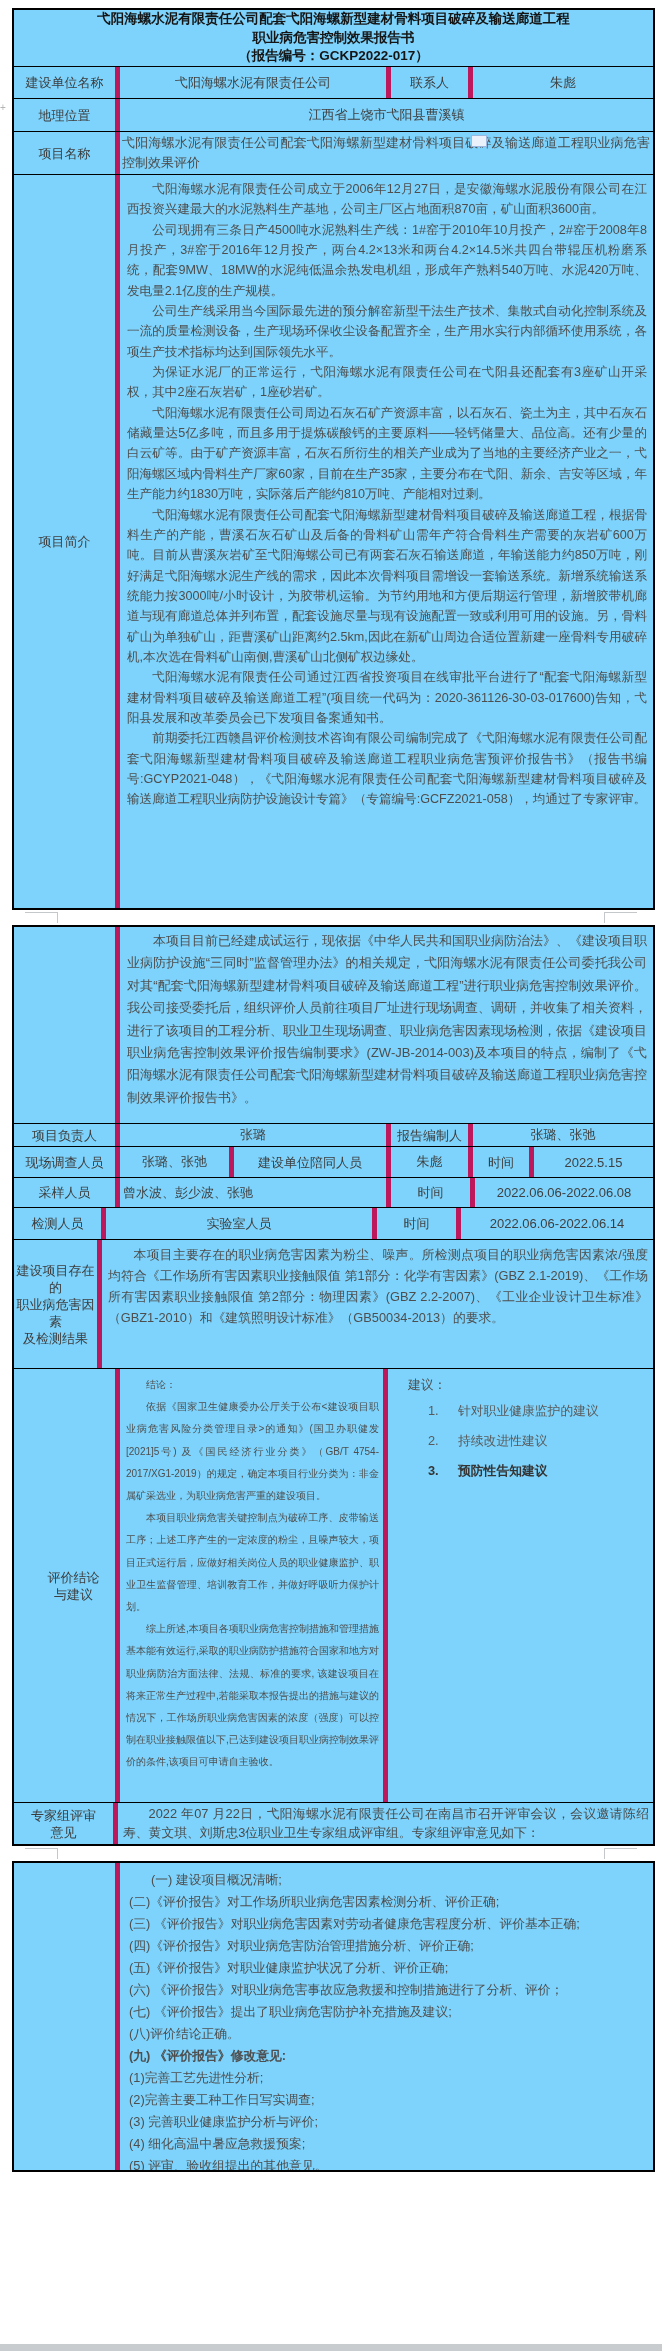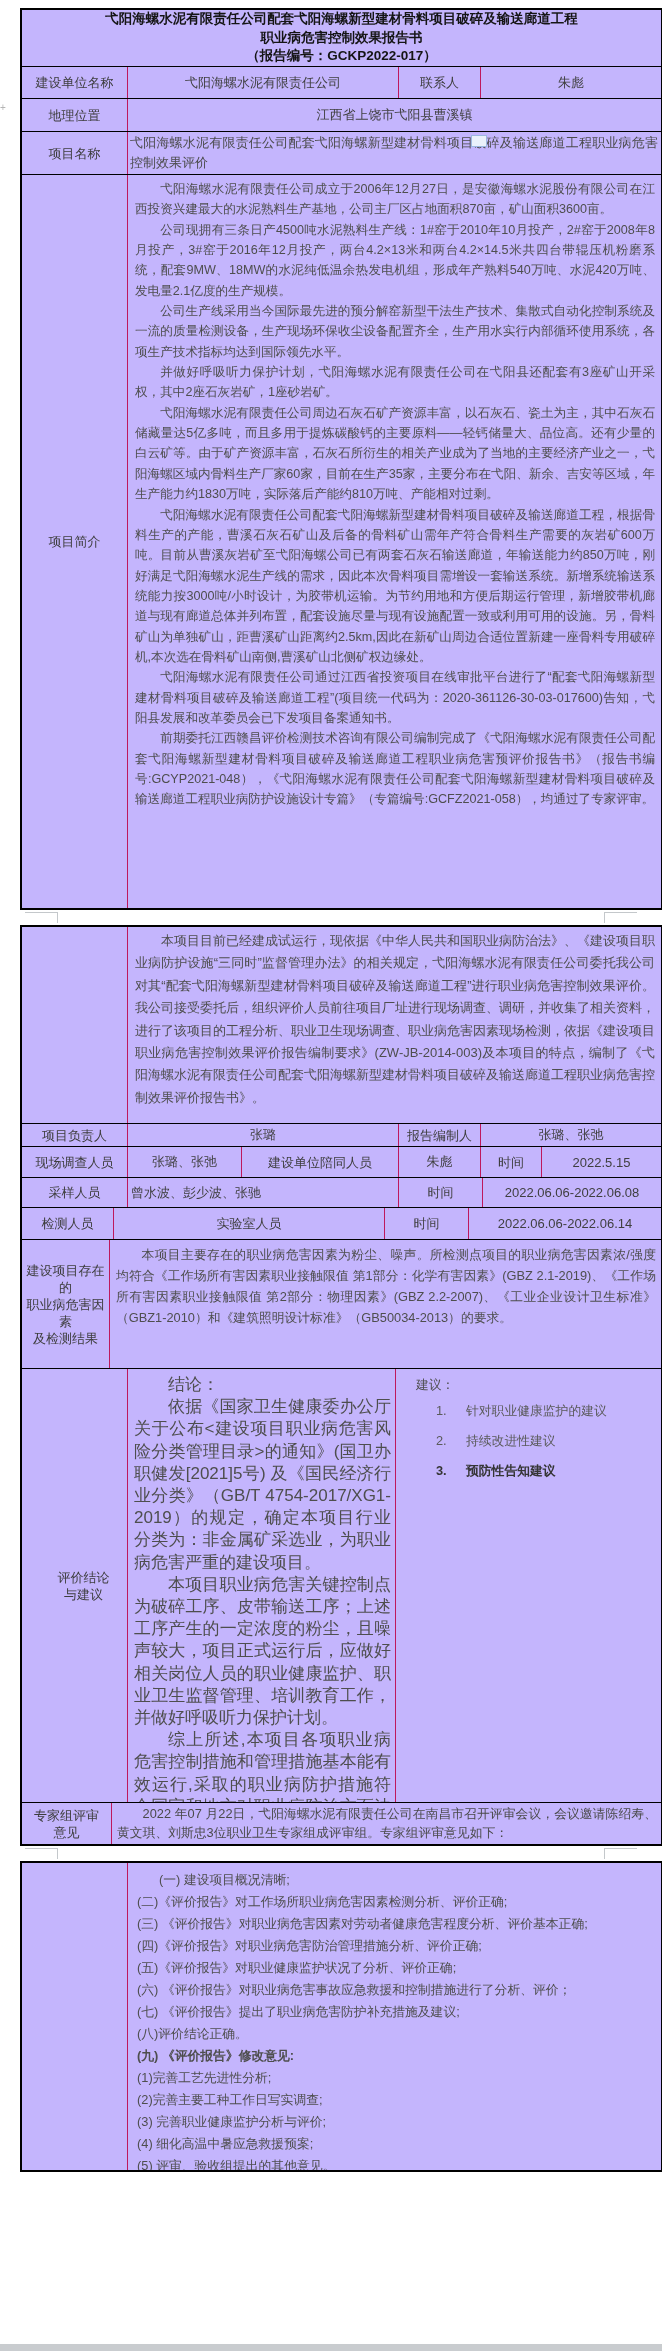"弋阳海螺水泥有限责任公司配套弋阳海螺新型建材骨料项目破碎及输送廊道工程" .sheet { background: #c4b5fd -> #7dd3fc; left: 20px -> 12px }
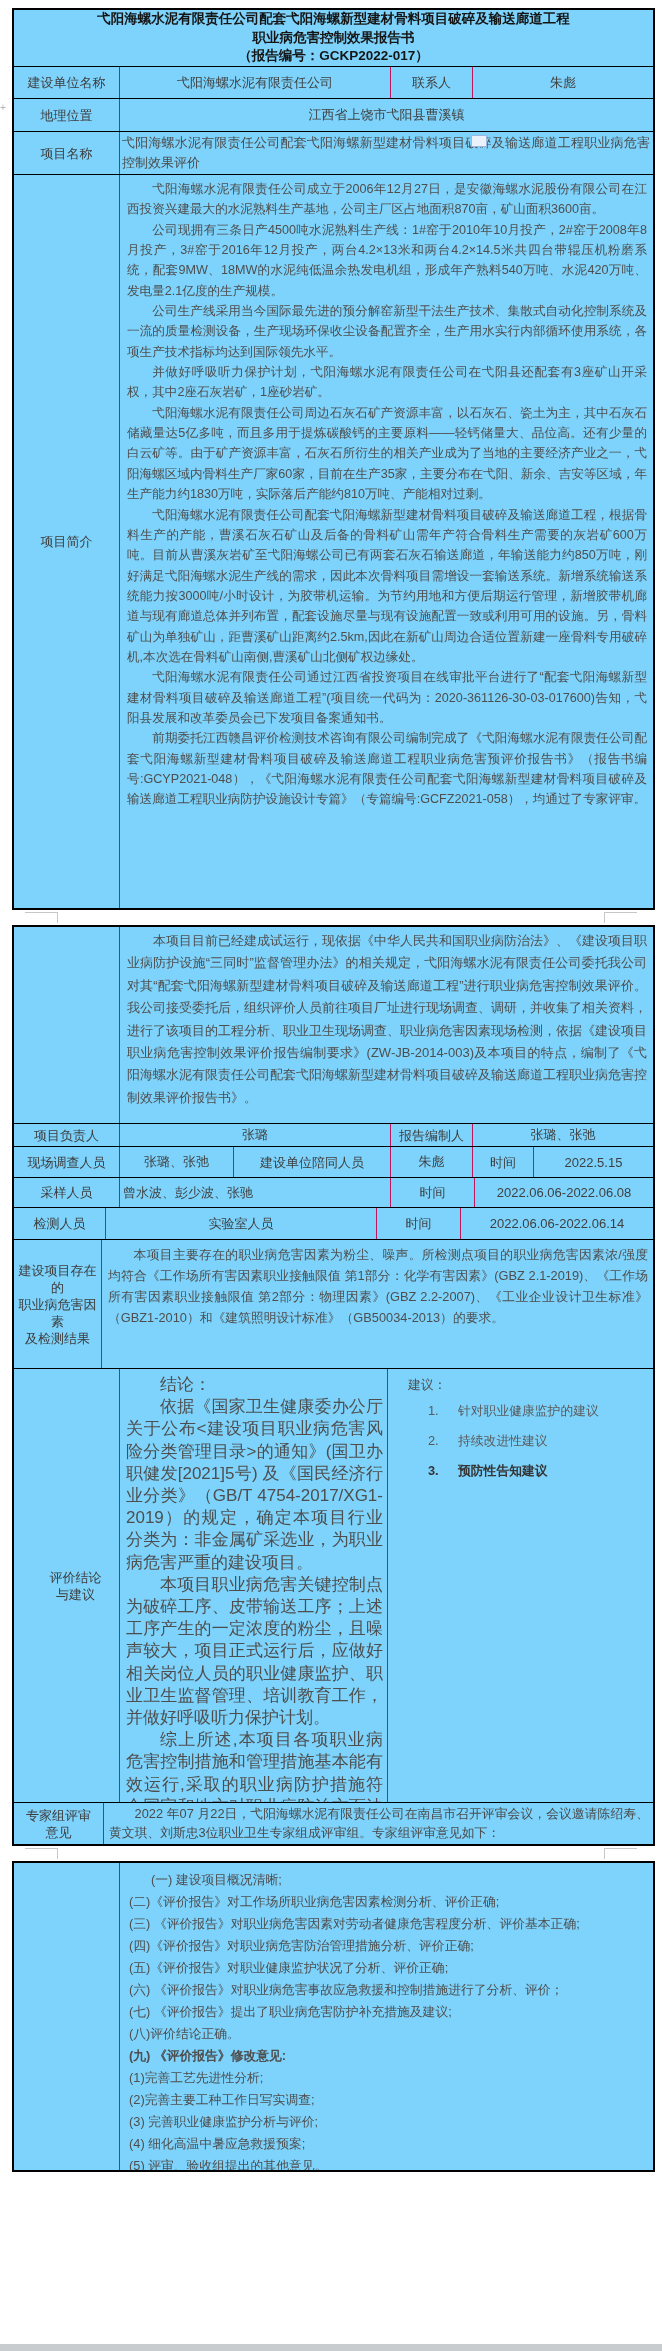"建设单位名称" .cell { border-right: 1px solid #be185d -> 5px solid #be185d }
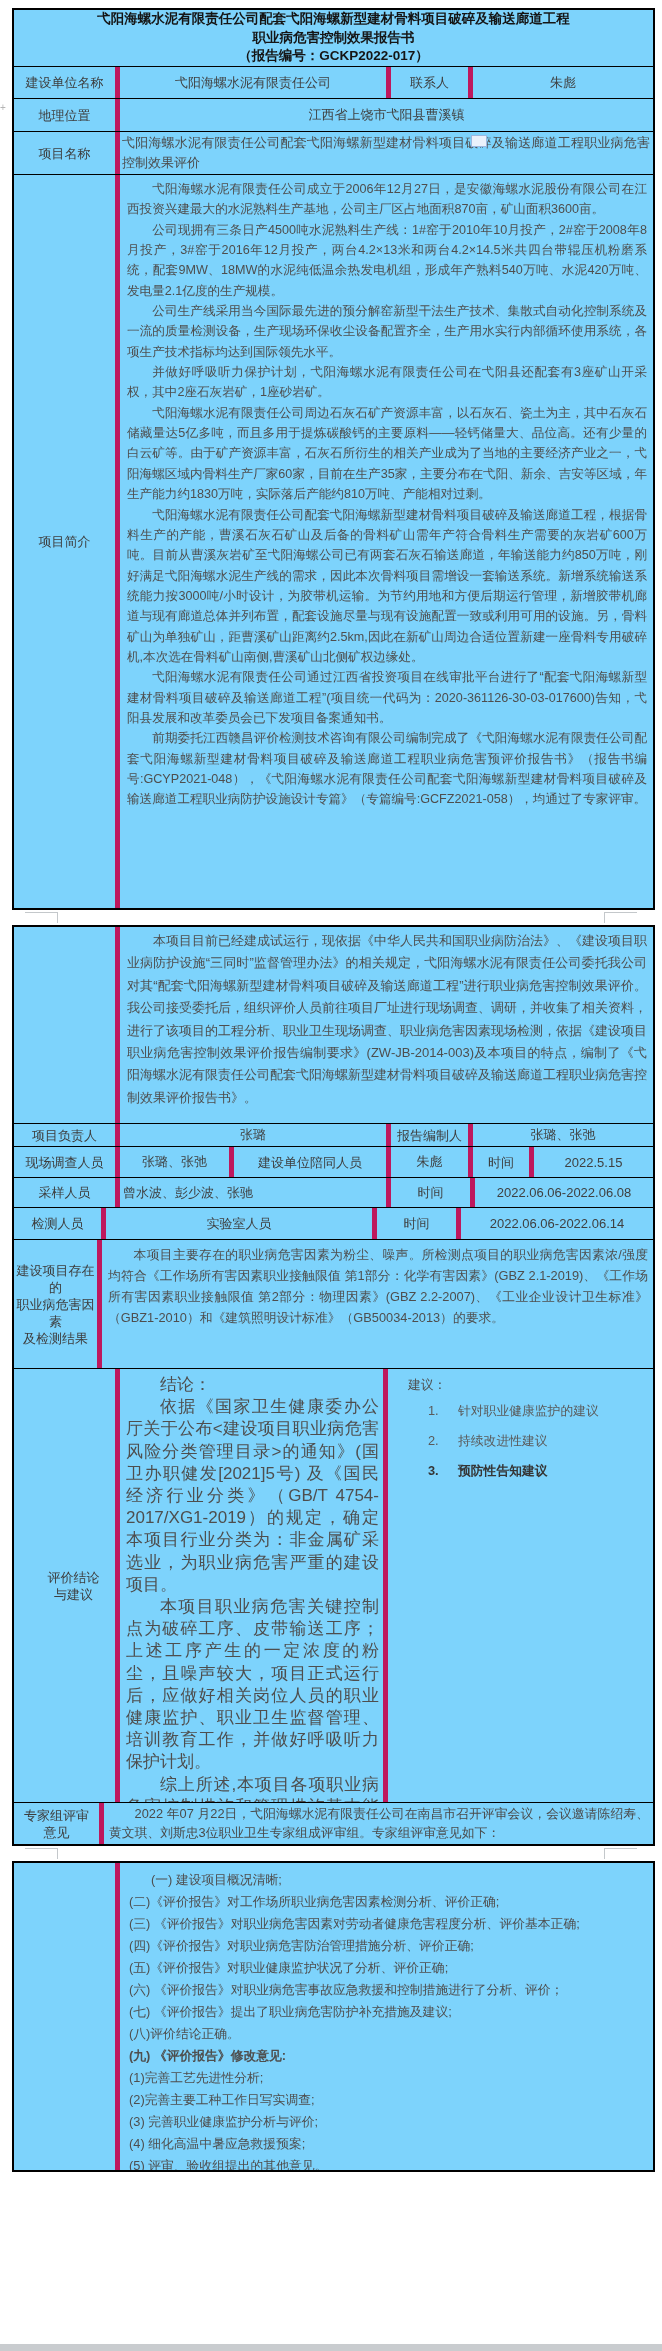"并做好呼吸听力保护计划，弋阳海螺水泥有限责任公司在弋阳县还配套有3座矿山开采权，" p.para { text: 并做好呼吸听力保护计划 -> 为保证水泥厂的正常运行 }
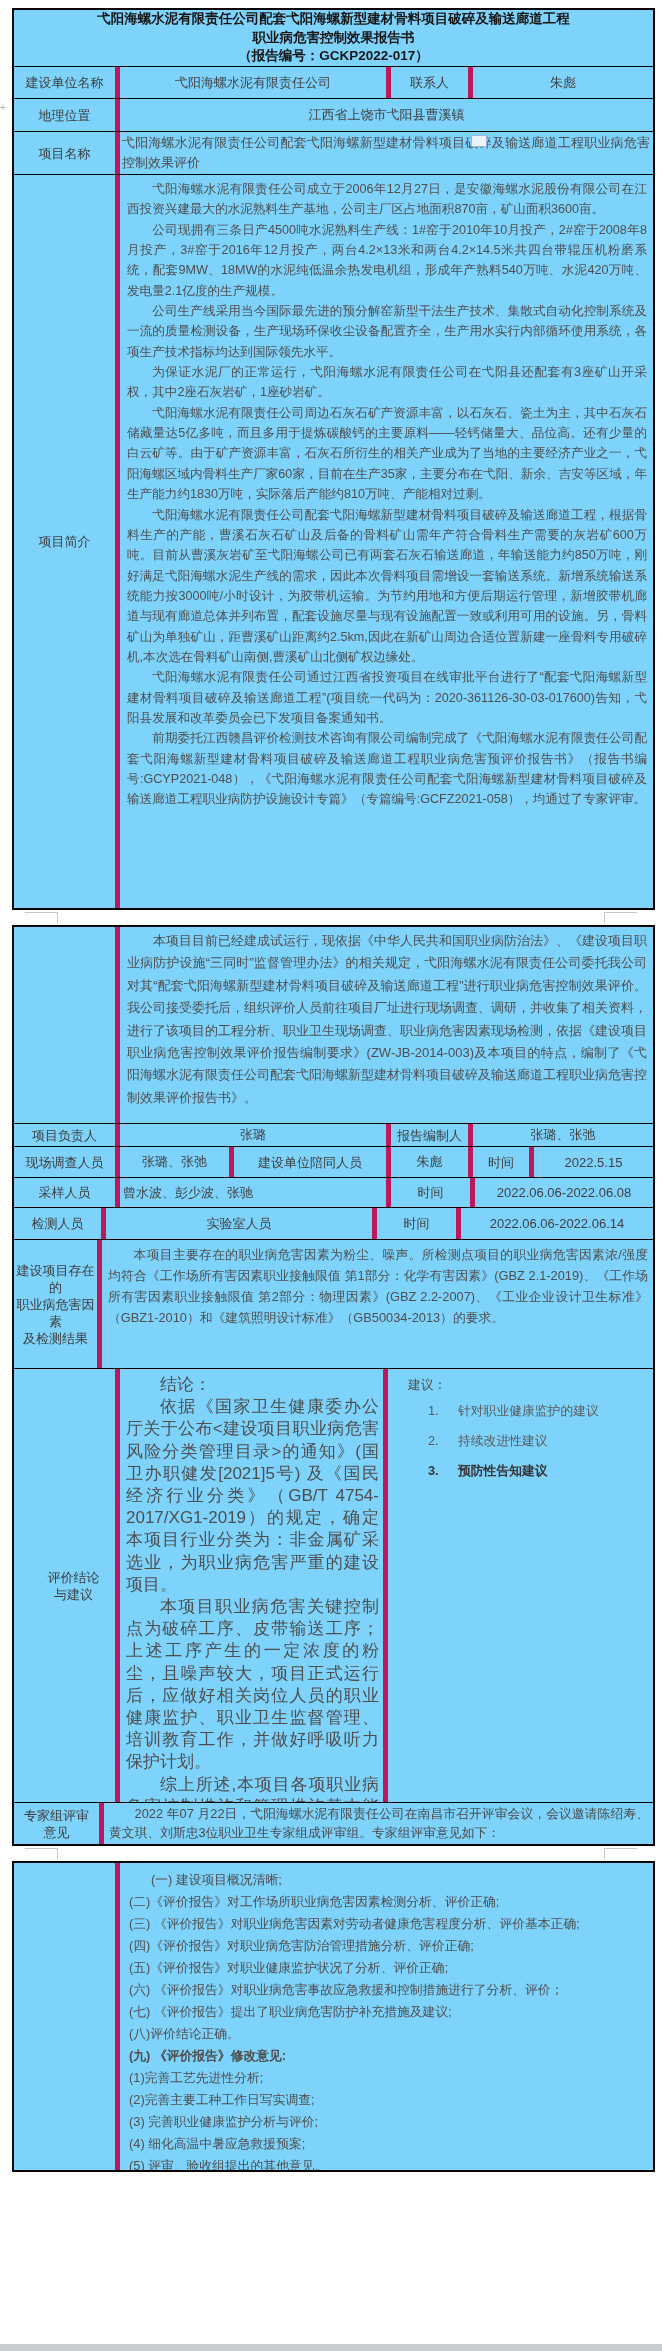"结论：" .concl-p { font-size: 17px -> 10px }
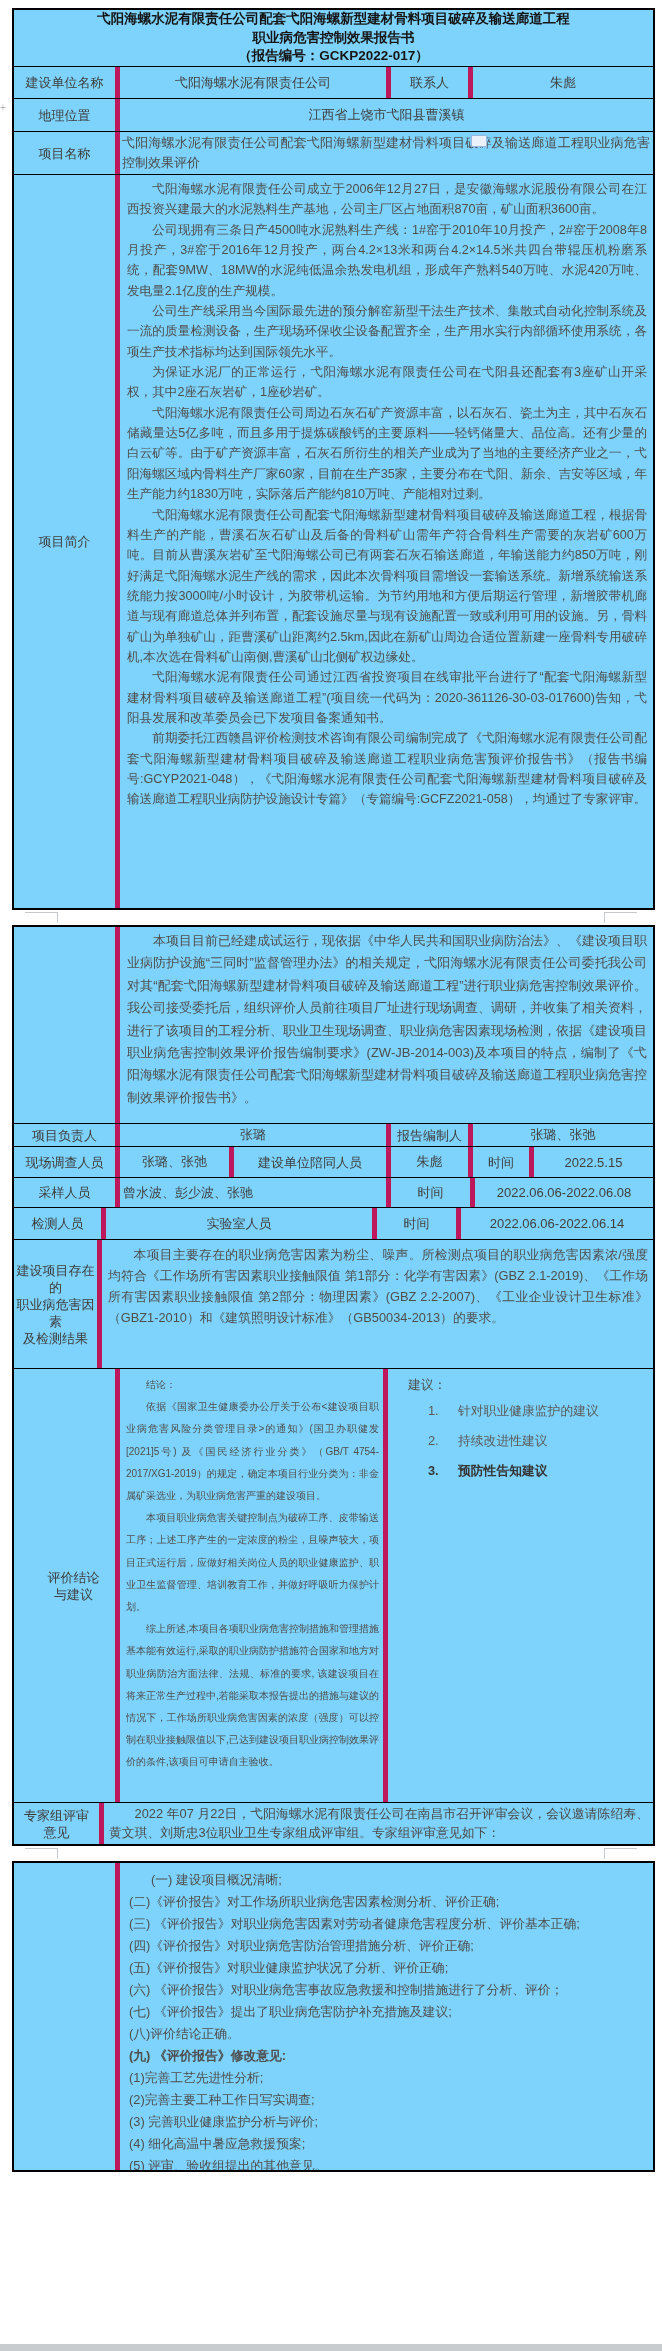"专家组评审" div.cell { width: 90px -> 104px }
